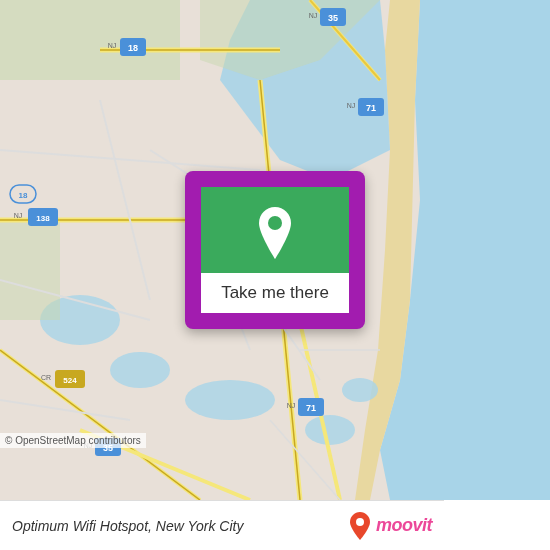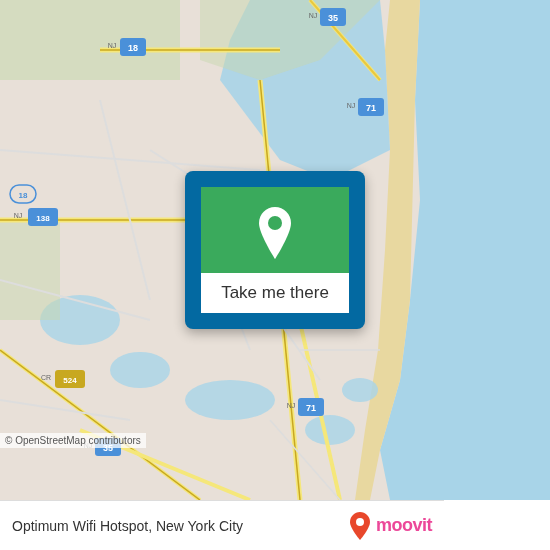"Take me there" #cta-button { background-color: #0369a1 -> #a21caf }
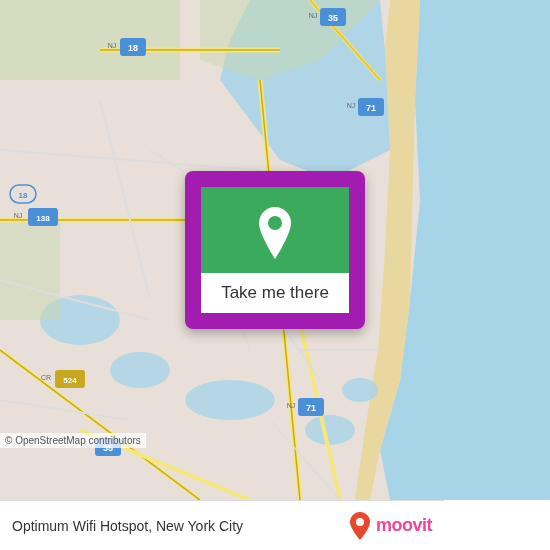"Optimum Wifi Hotspot, New York" #footer { font-style: none -> italic }
